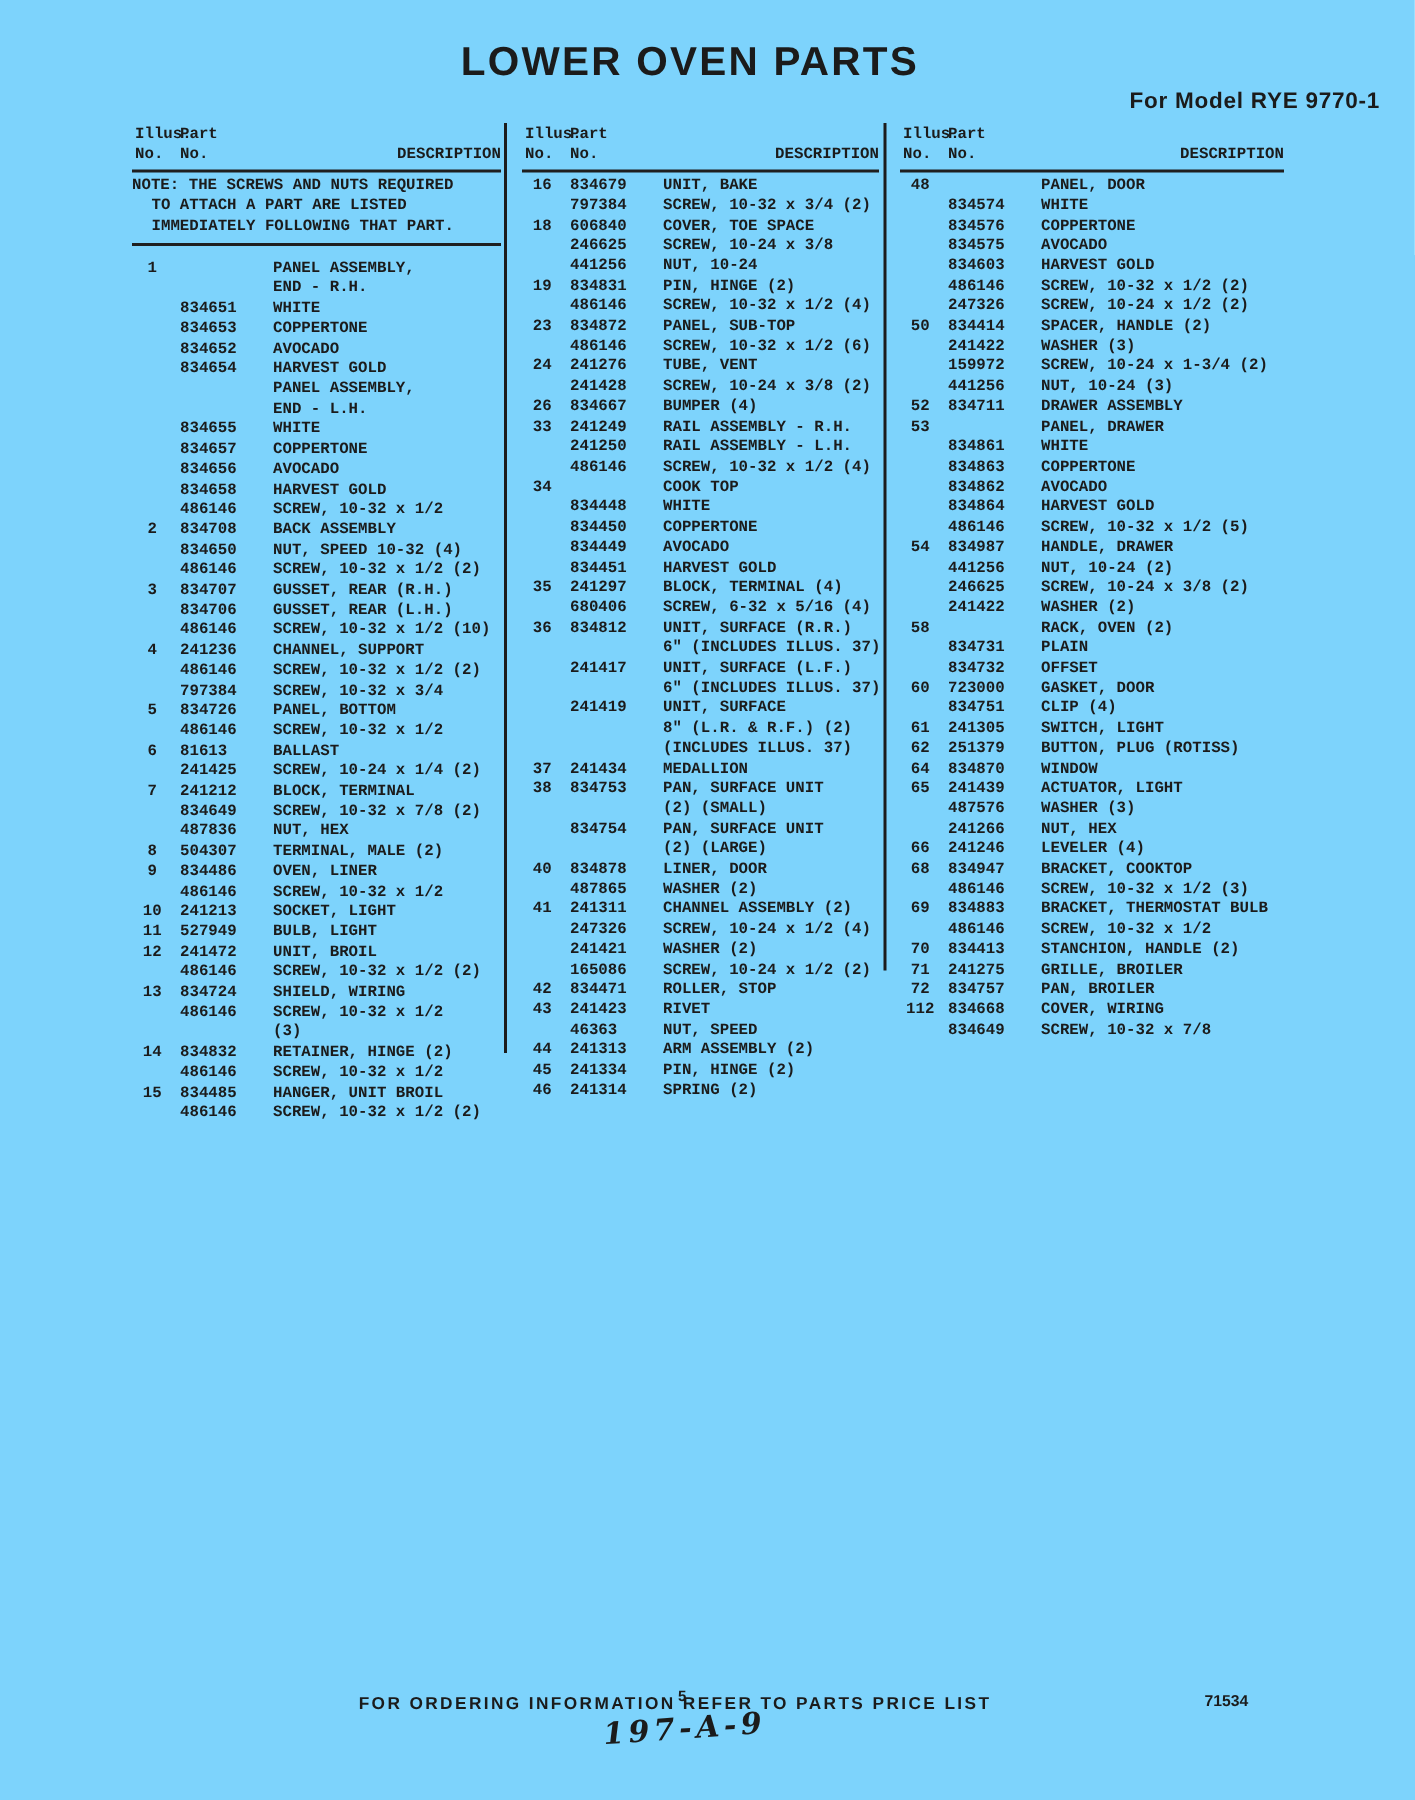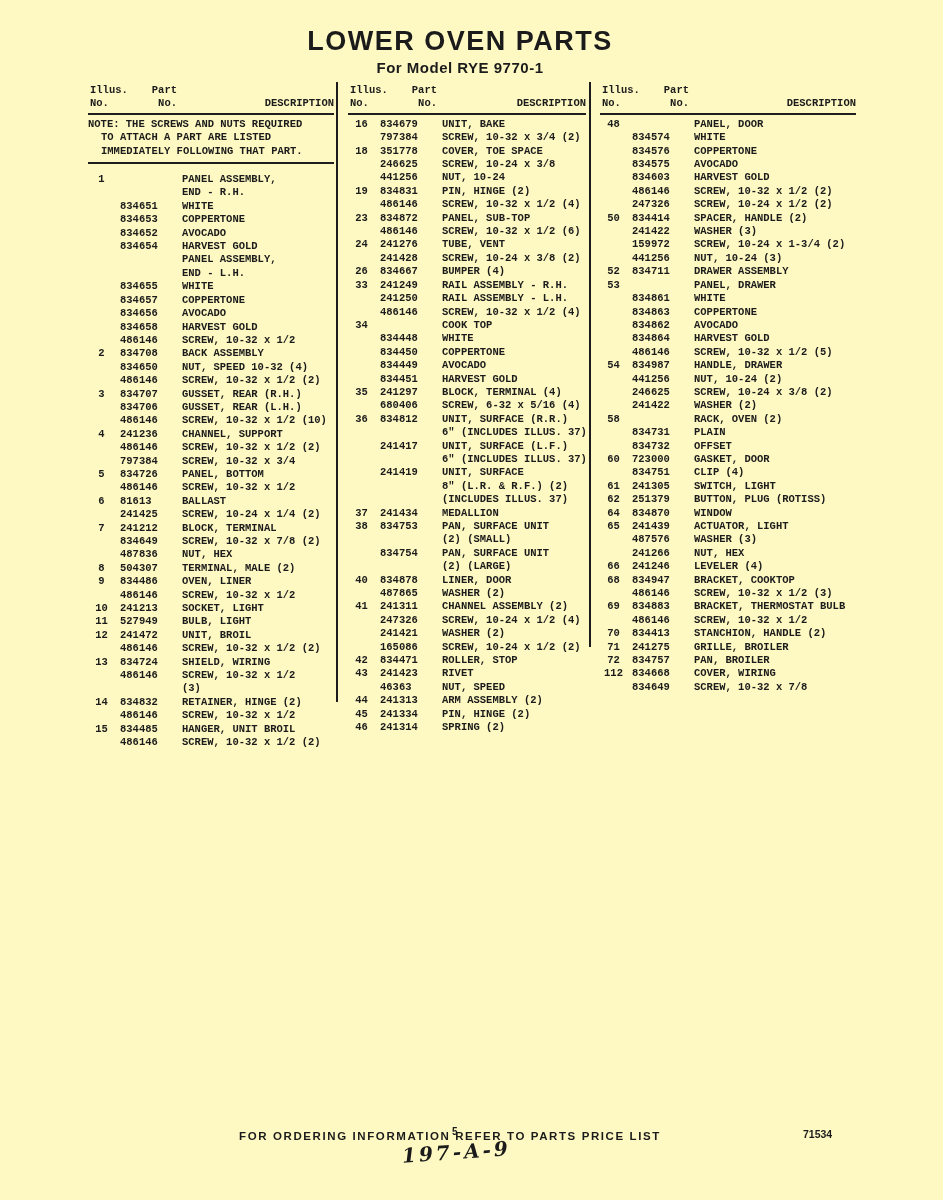"LOWER OVEN PARTS" .page { background: #fef9c3 -> #7dd3fc }
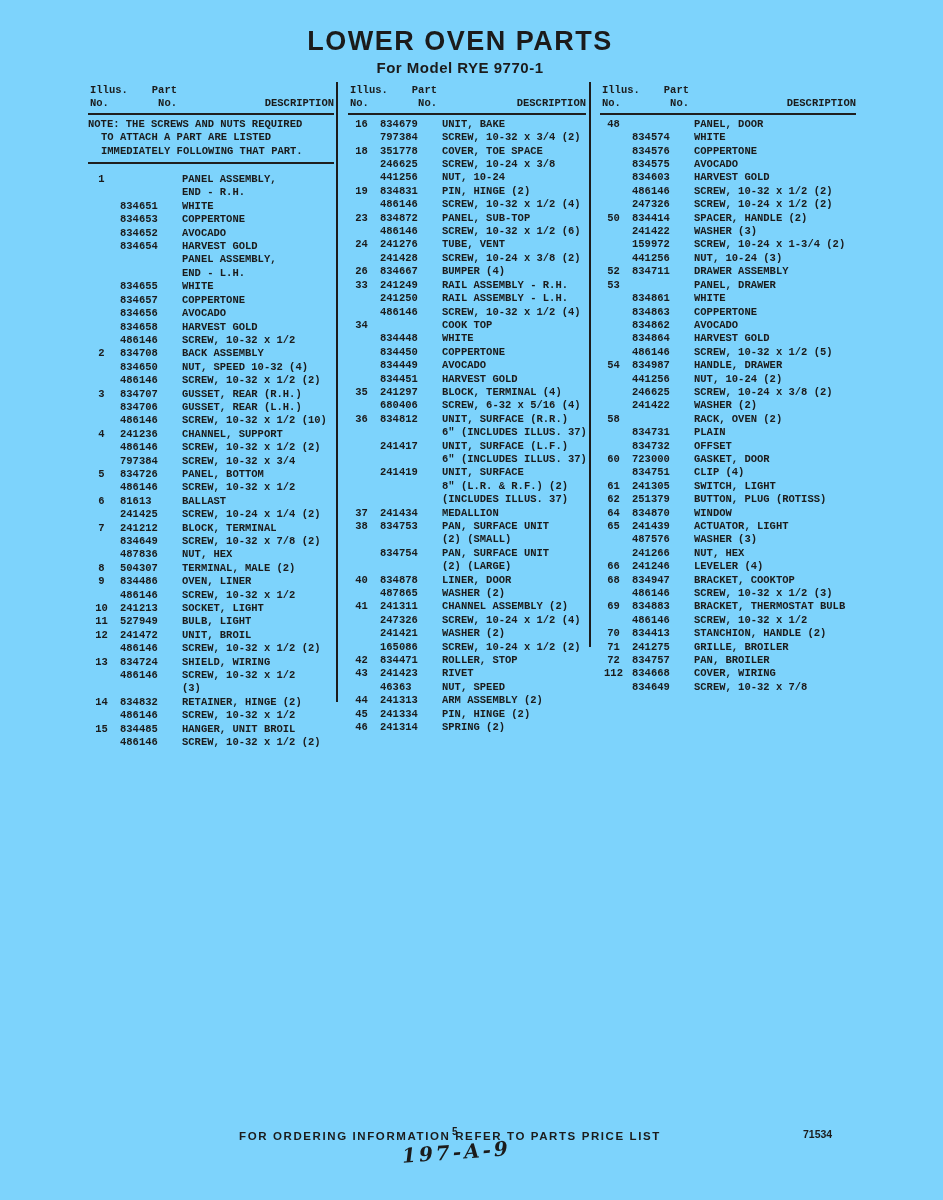"For Model RYE 9770-1" .subtitle { text-align: center -> right }
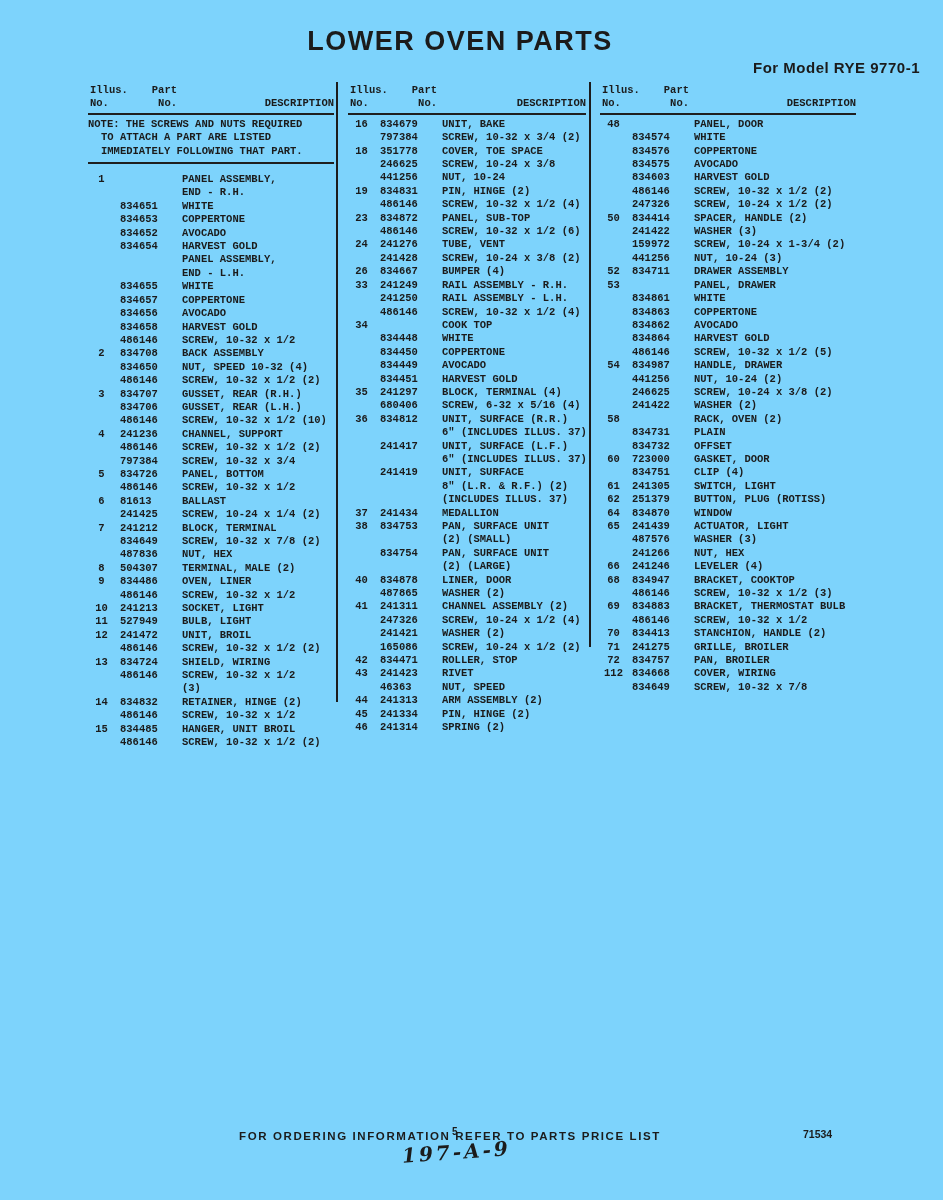"Part" .h-part { text-align: right -> left }
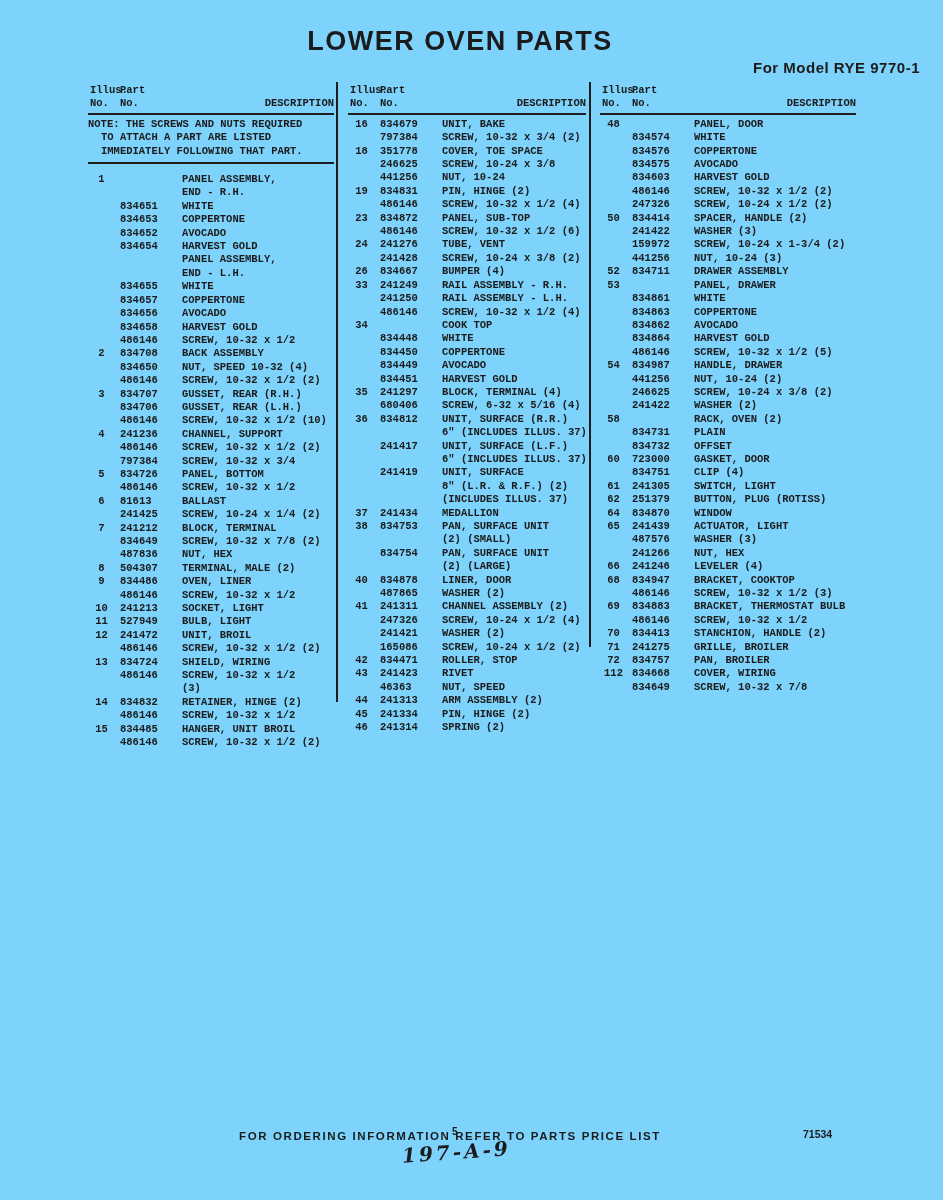"351778" span.c-part { text: 351778 -> 606840 }
